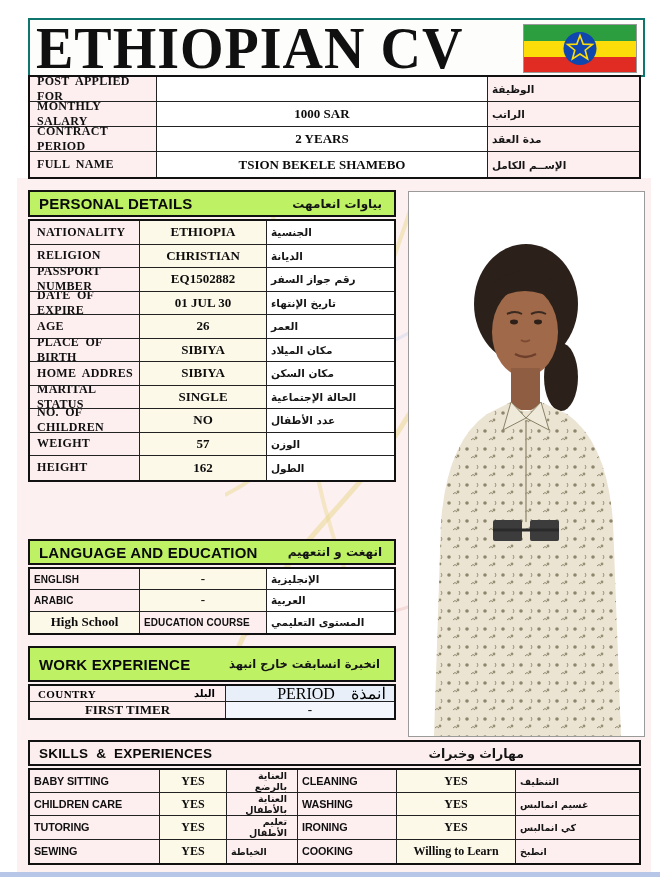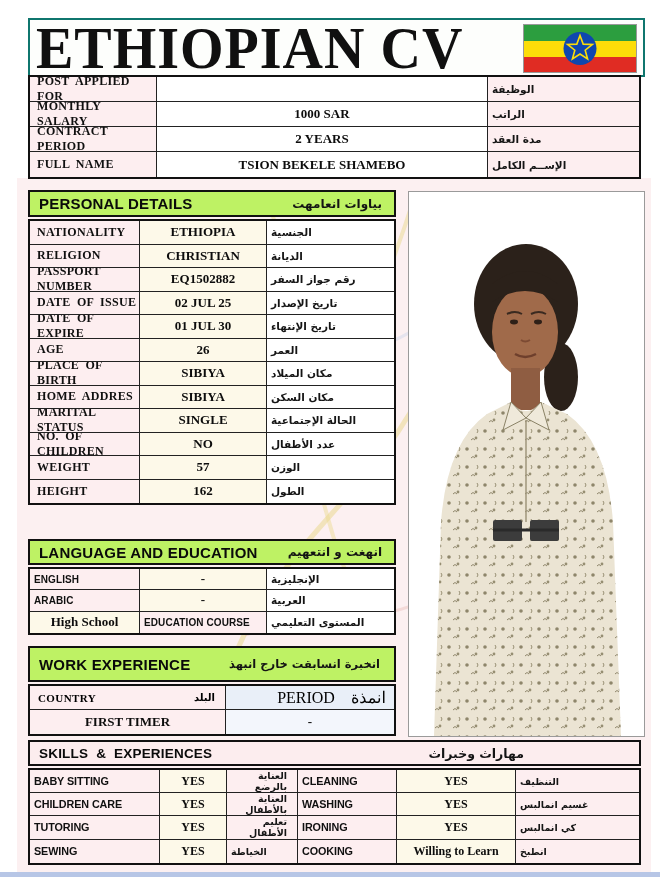"DATE OF ISSUE" div.row { html: <div> <div>DATE OF ISSUE</div> <div>02 JUL 25</div> <div>تاريخ الإصدار</div> </div> -> none }
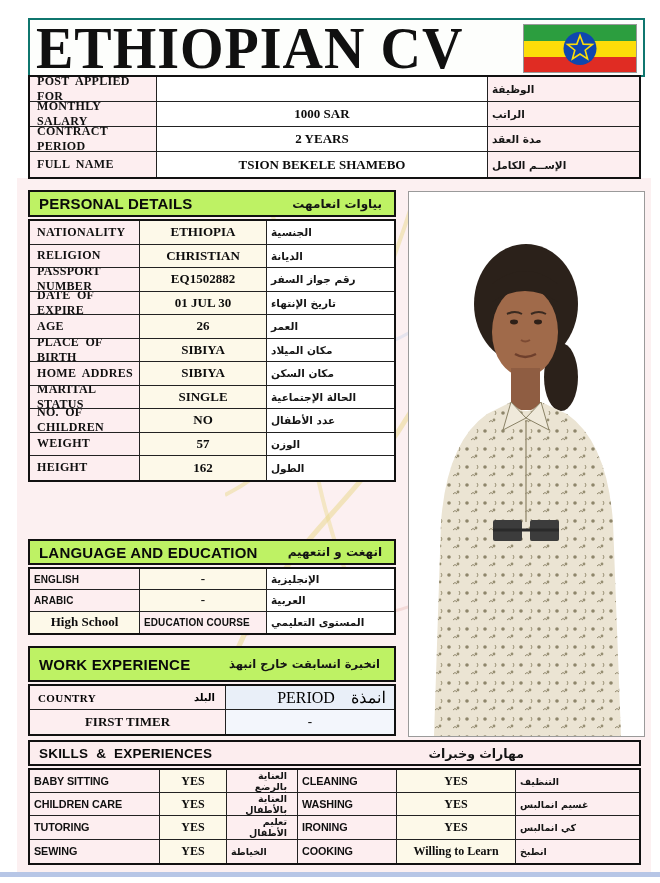"COUNTRY" .work-table .row { height: 24px -> 16px }
